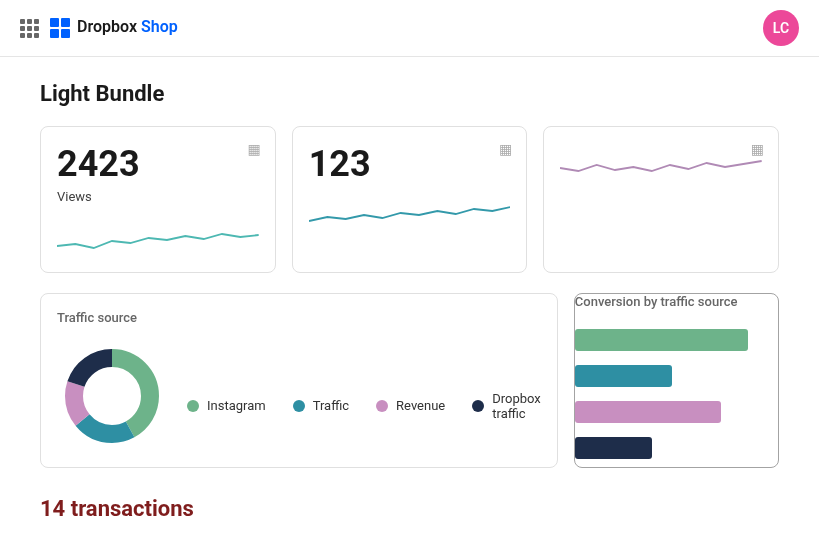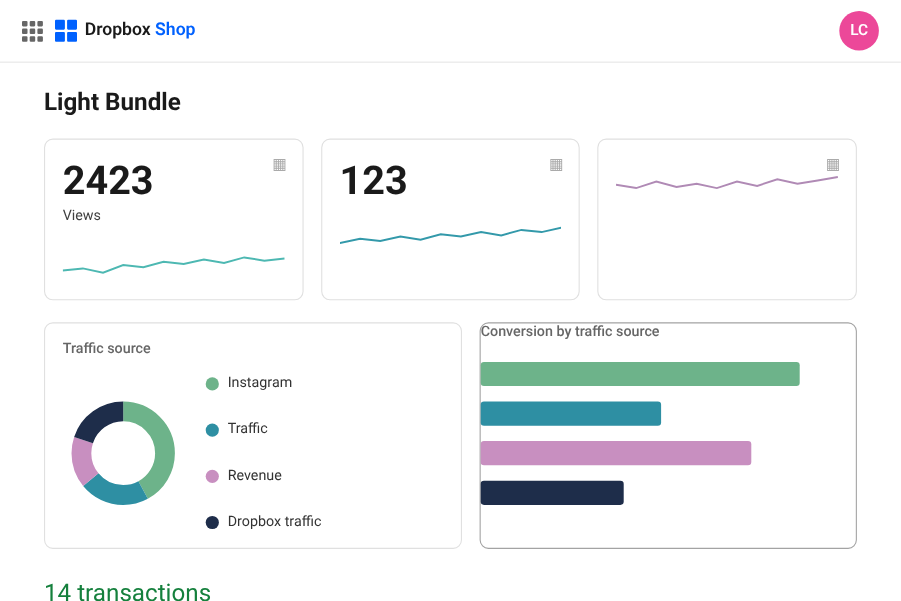"Instagram" .legend { flex-direction: column -> none; margin-top: none -> 19px }
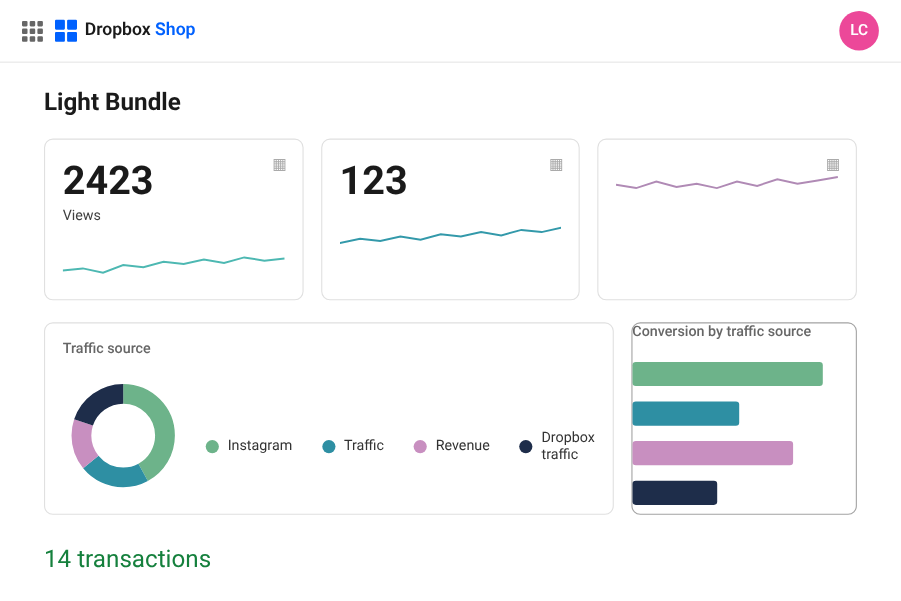"14 transactions" .transactions-title { color: #15803d -> #7f1d1d; font-weight: 400 -> 700 }
